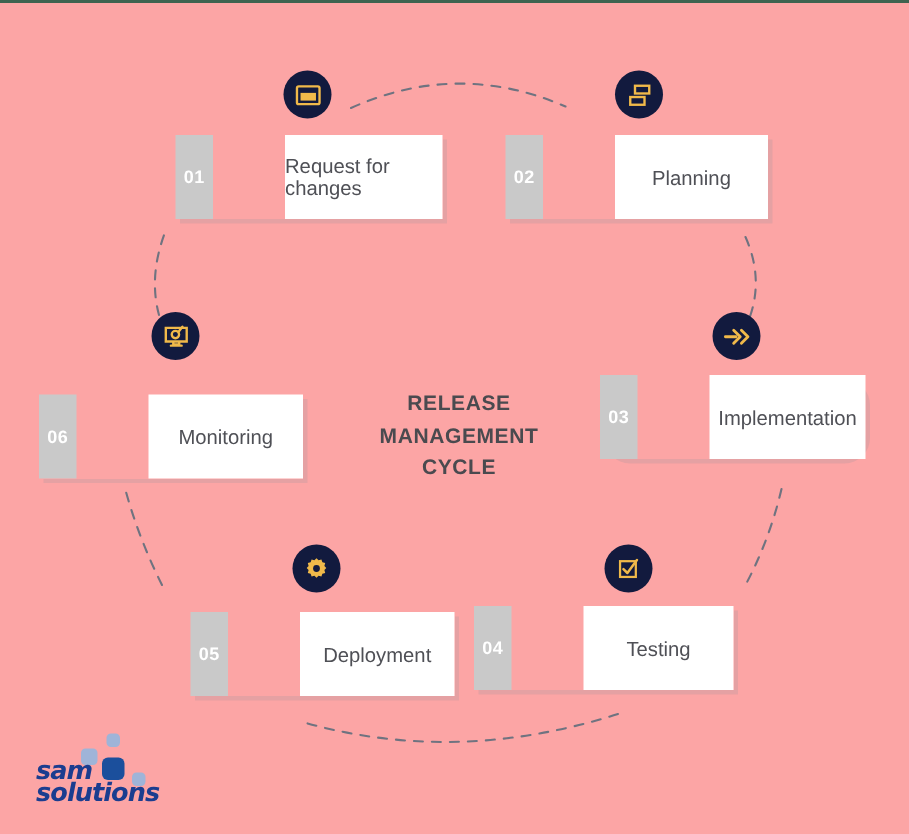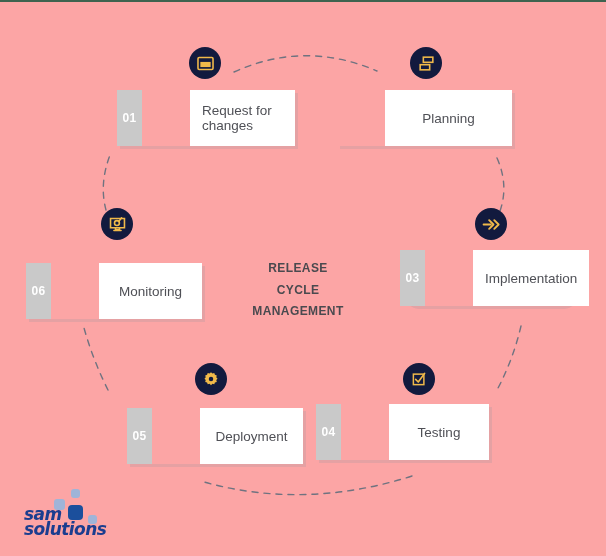"Request for changes" .card-body { padding: 0 12px -> 0 0 }
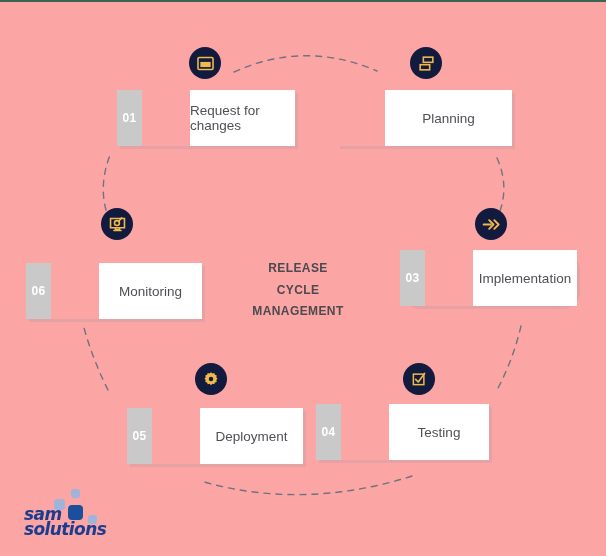"02" div.card-num { html: none -> <div>02</div> }
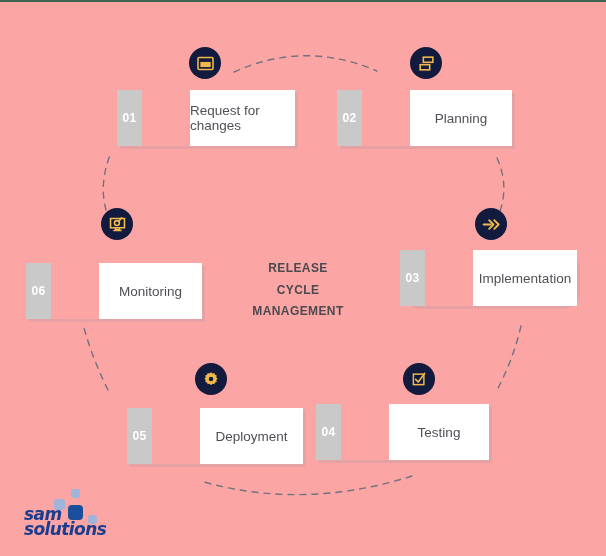"RELEASE" .center-title { font-size: 12px -> 14px; left: 208px -> 216px }
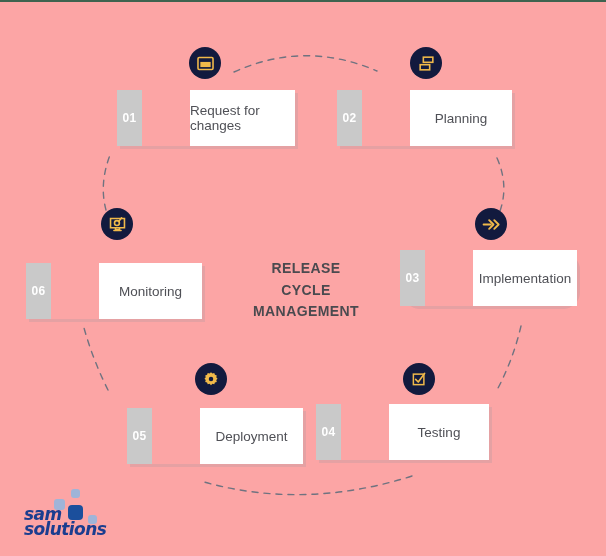"CYCLE" span { order: before "MANAGEMENT" -> after "MANAGEMENT" }
